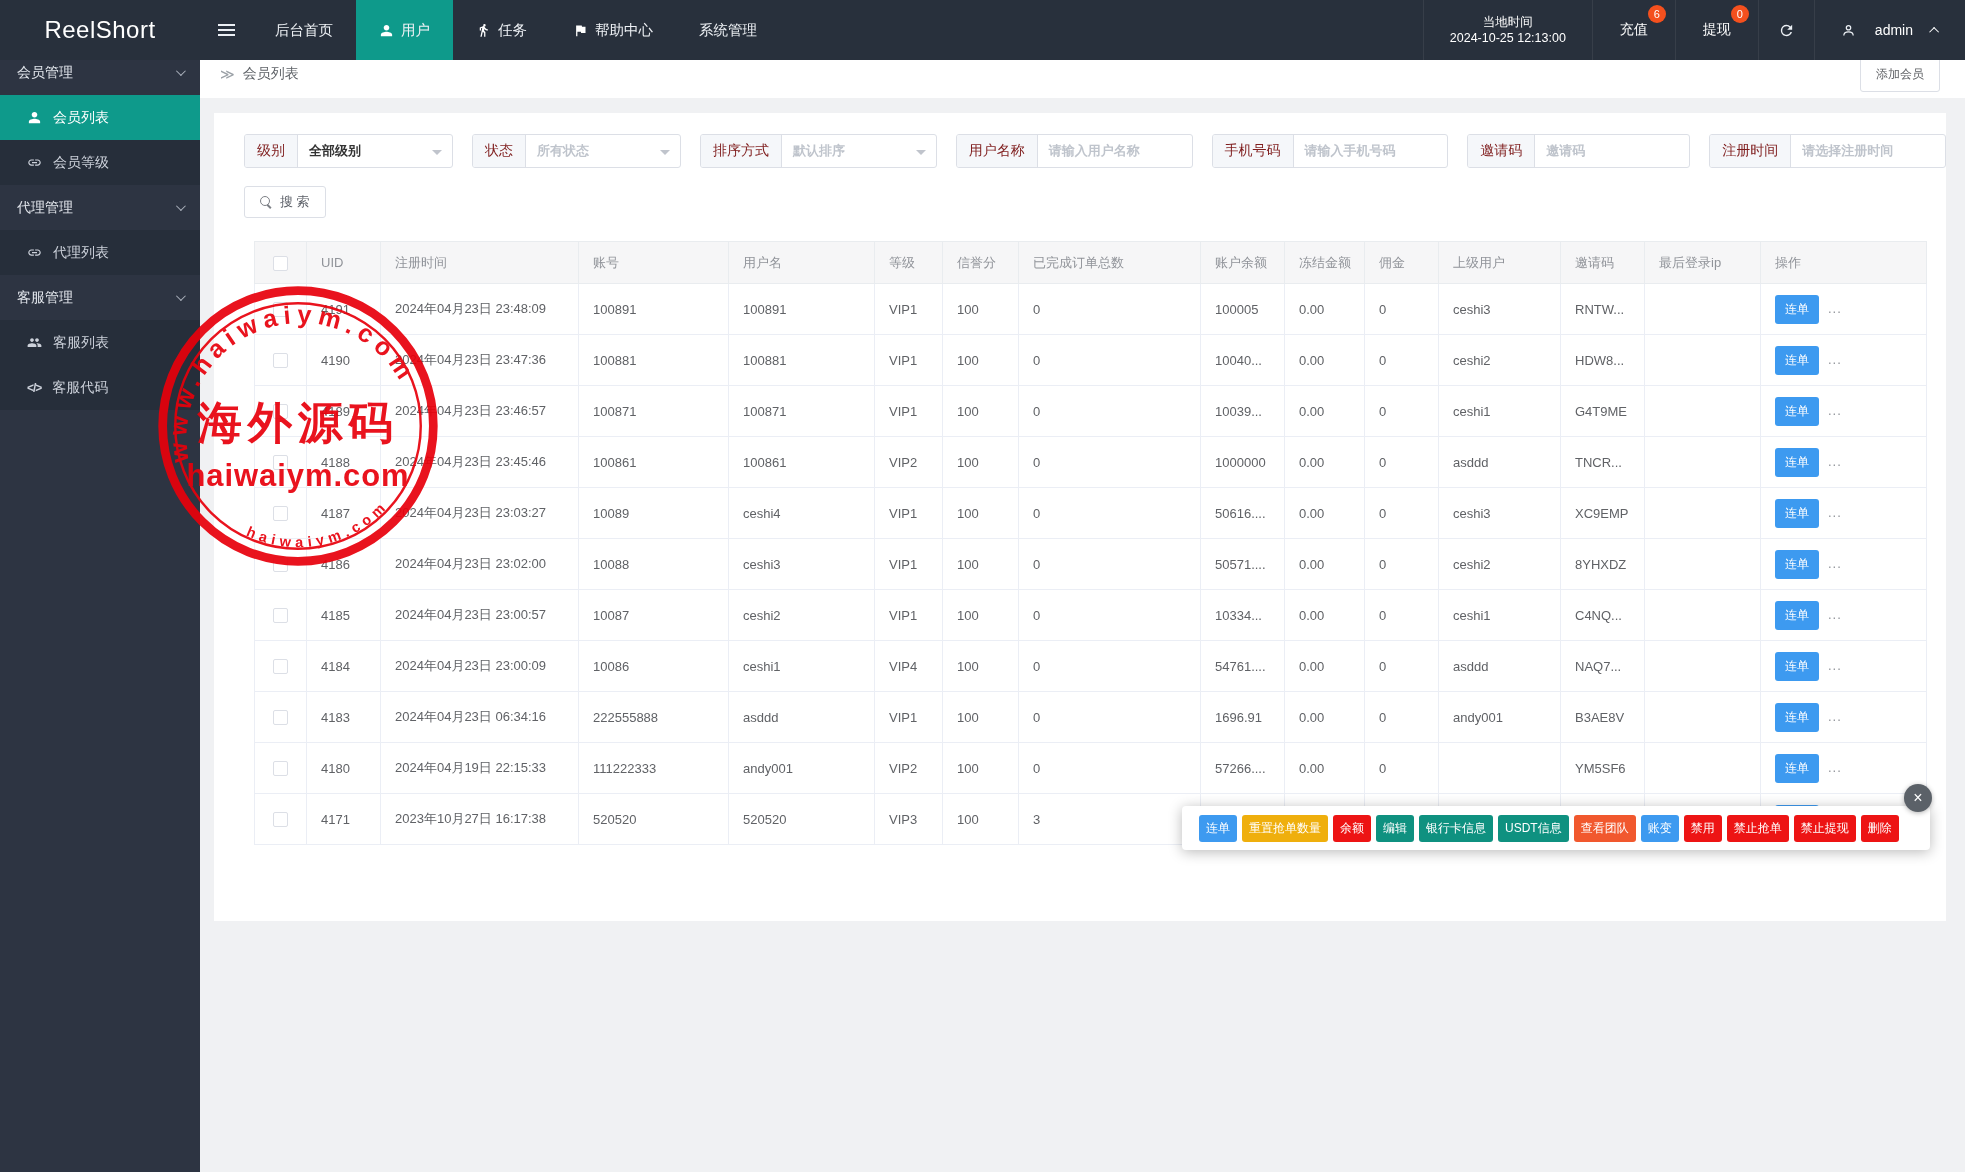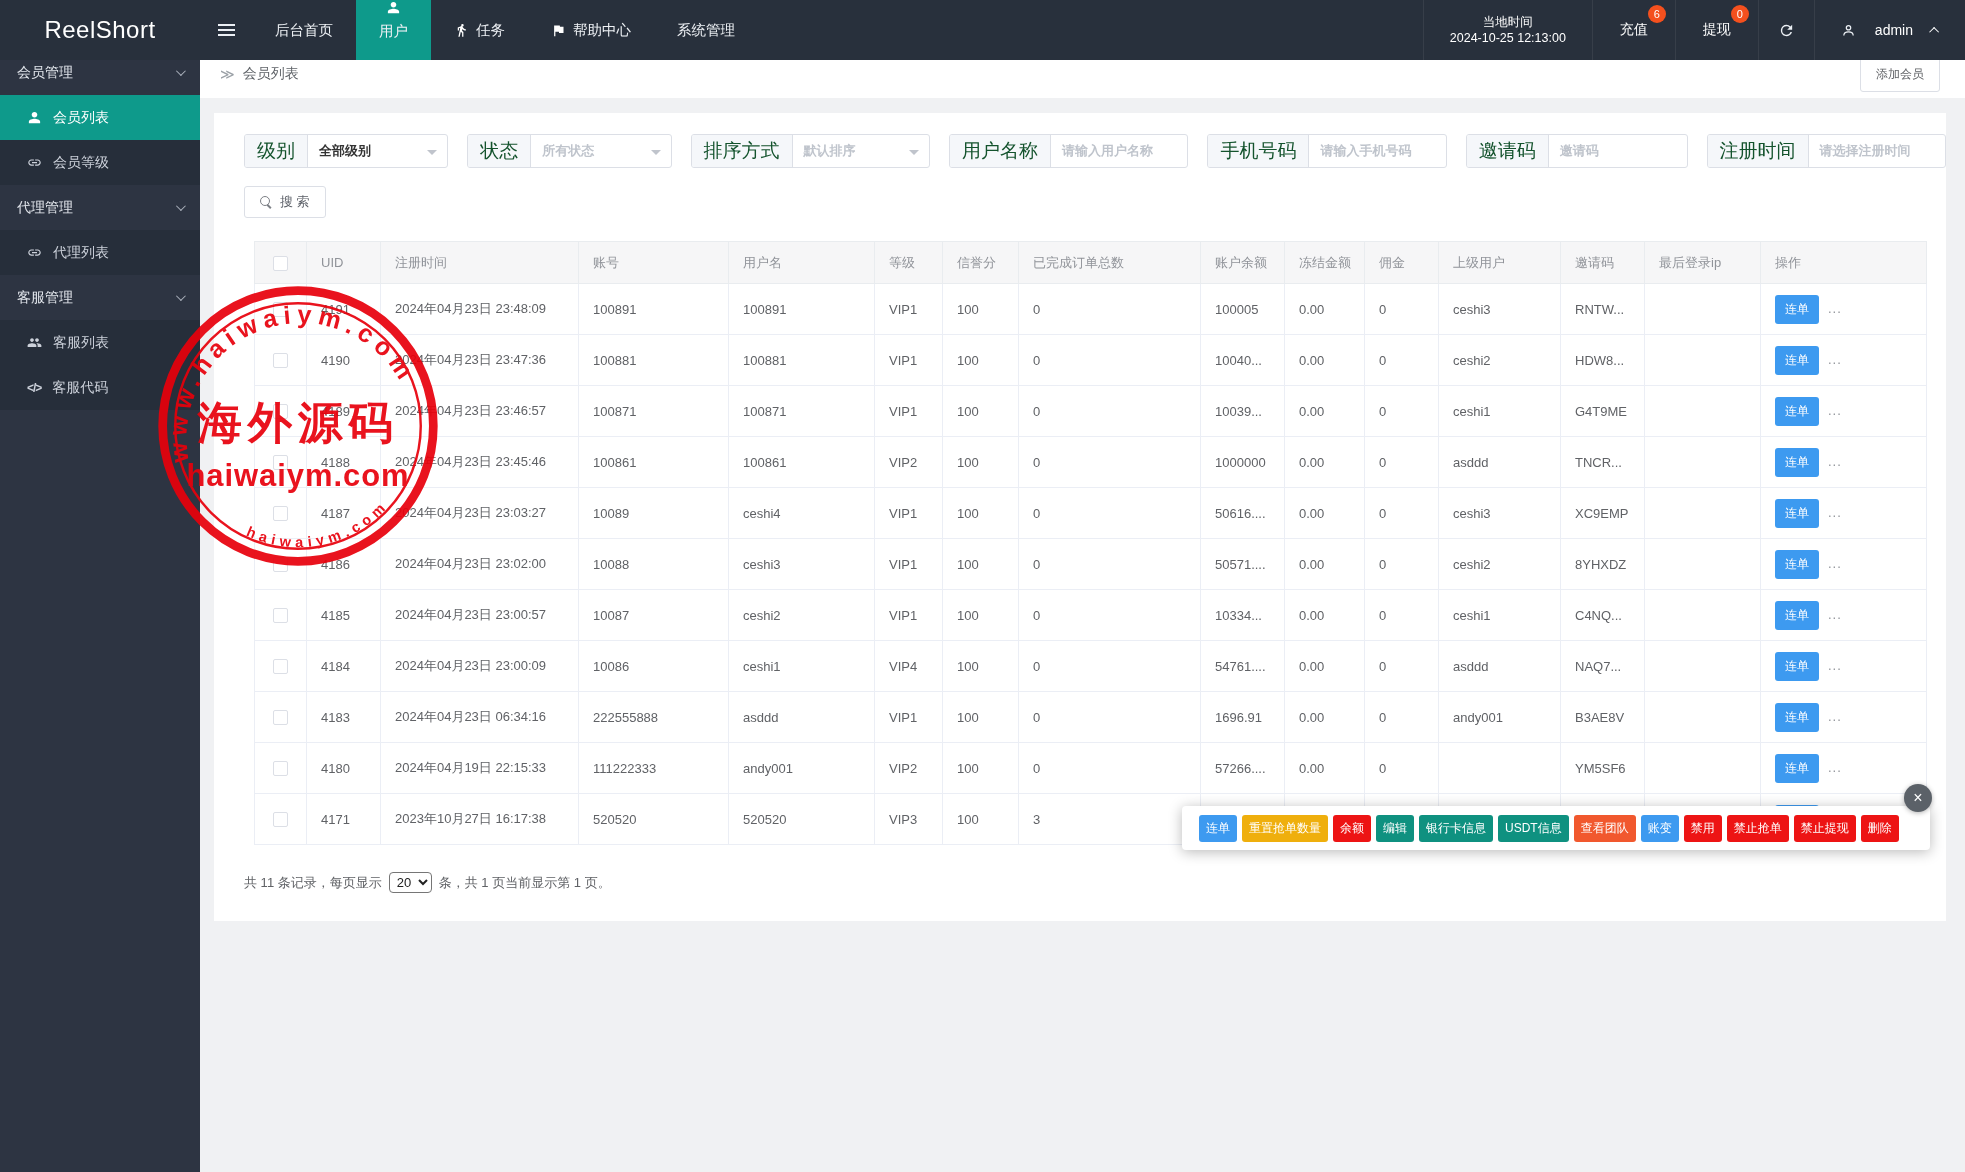"用户" .nav-item.active { flex-direction: column -> none }
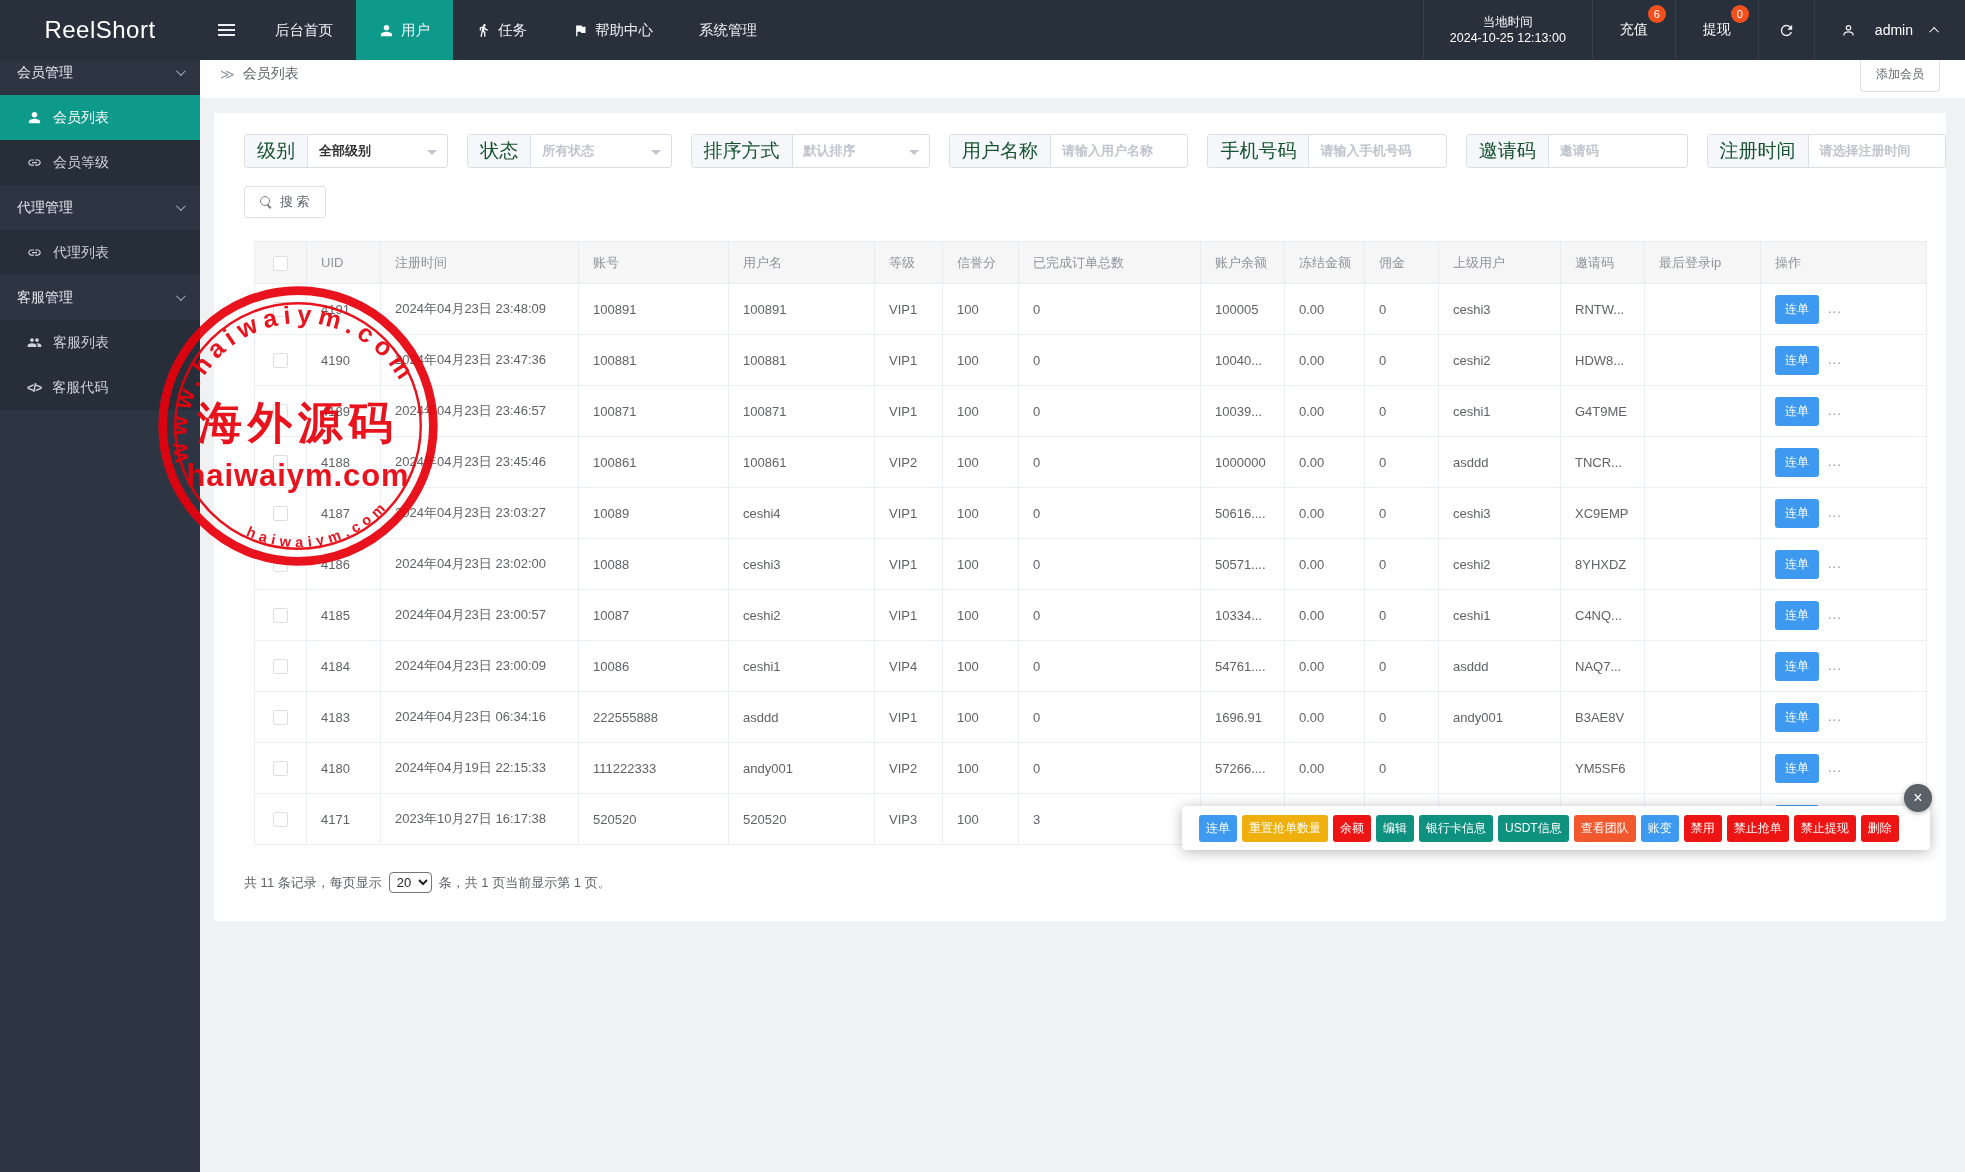"级别" .flabel { color: #14532d -> #7f1d1d; font-size: 19px -> 14px }
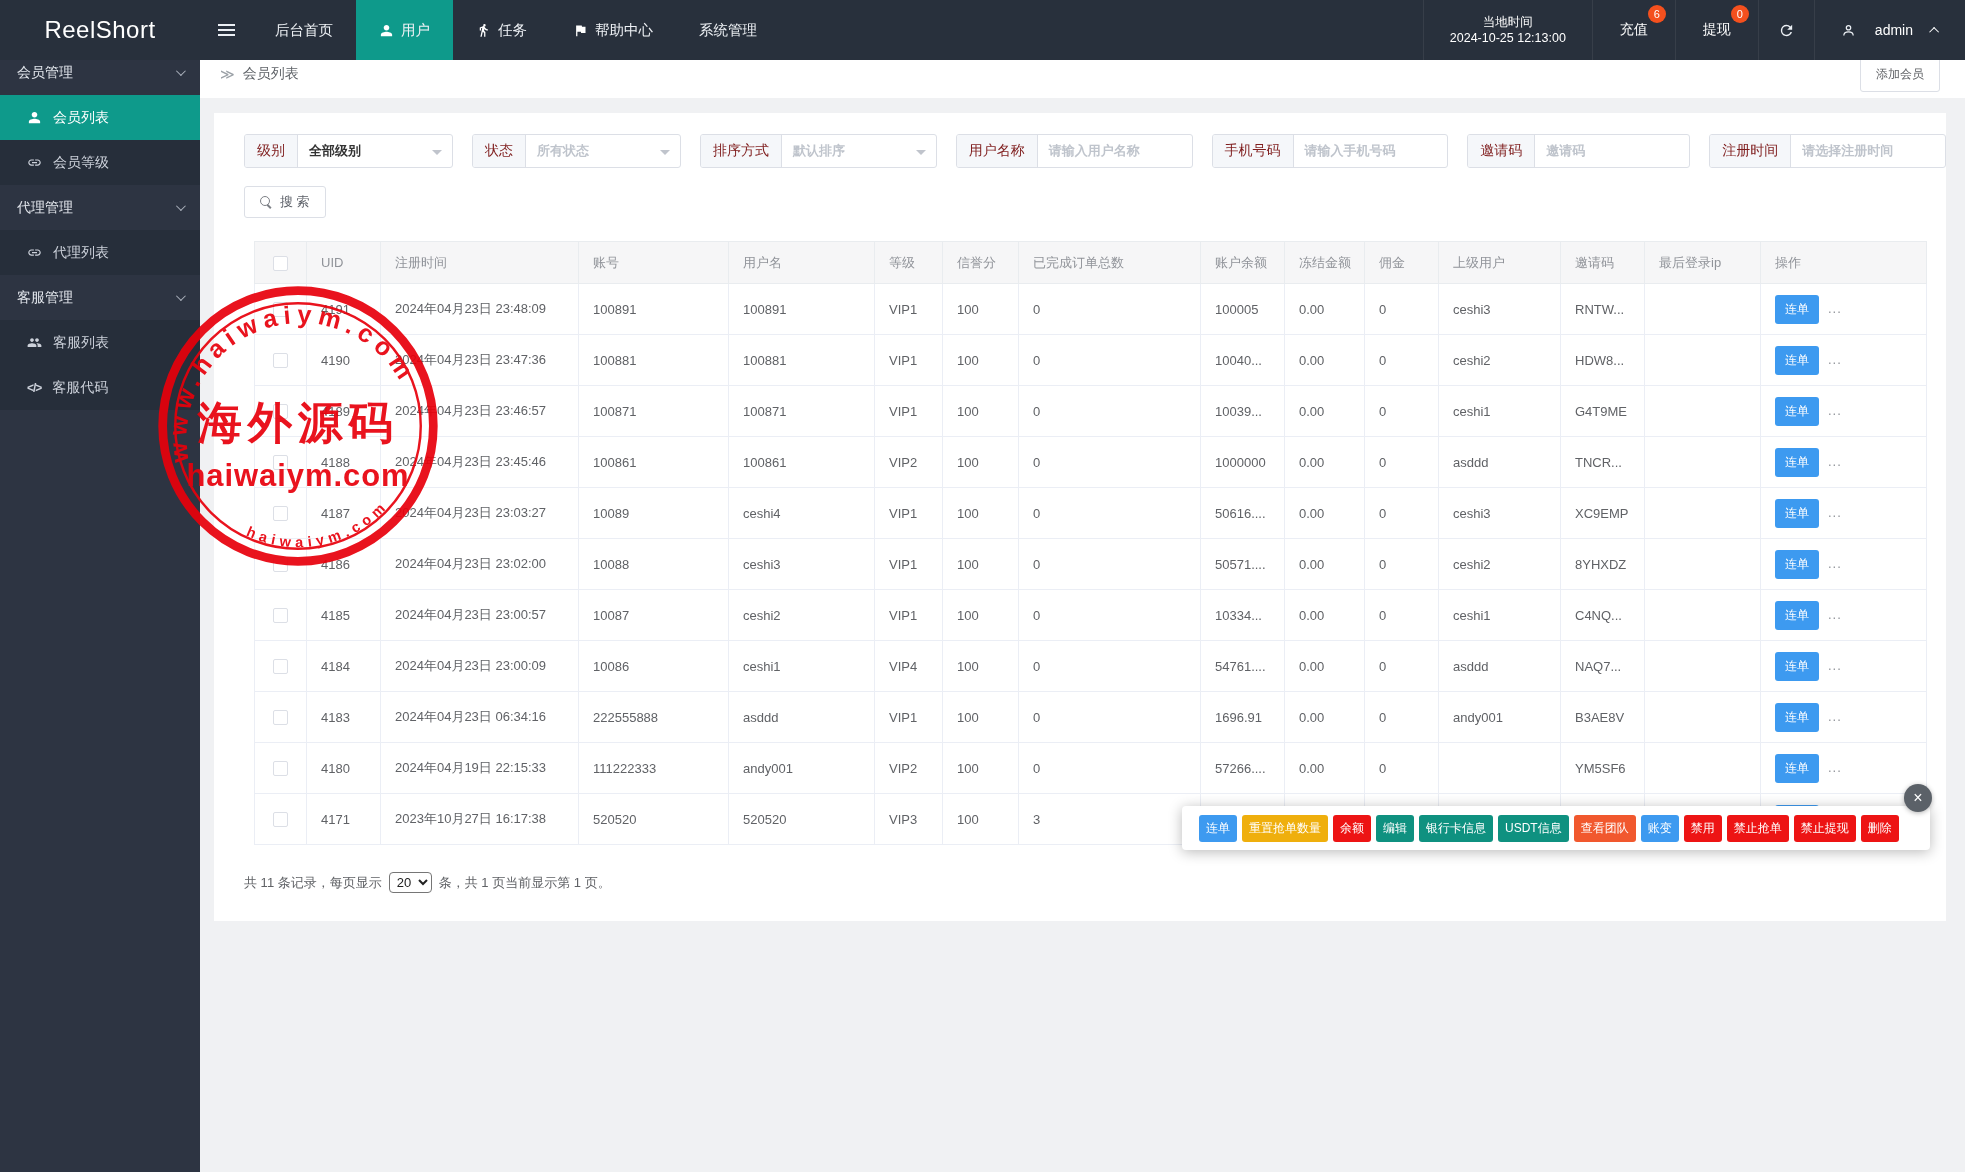"共 11 条记录，每页显示" div.pager { html: <div> <span>共 11 条记录，每页显示</span> <select> <option>20</option> </select> <span>条，共 1 页当前显示第 1 页。</span> </div> -> none }
